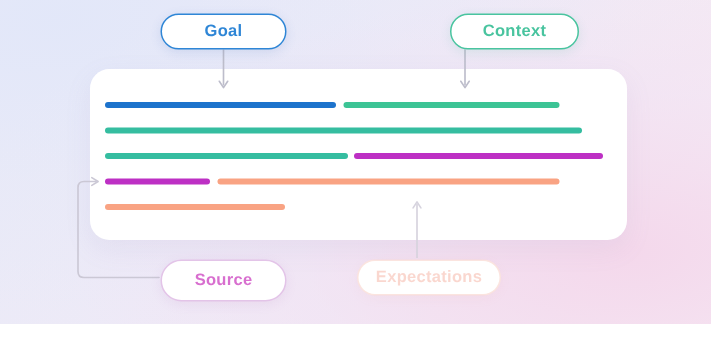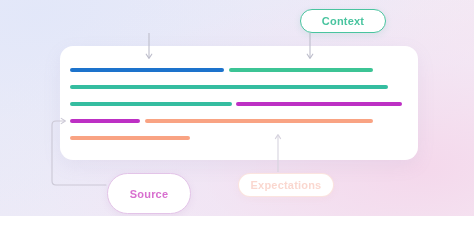"Goal" div.pill { html: none -> <div> <span>Goal</span> </div> }
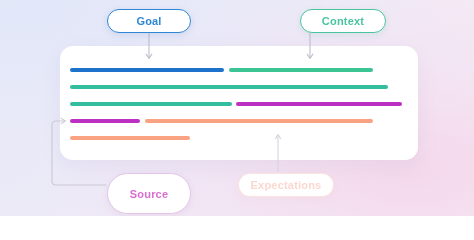"Source" .pill-source { height: 41px -> 28px }
